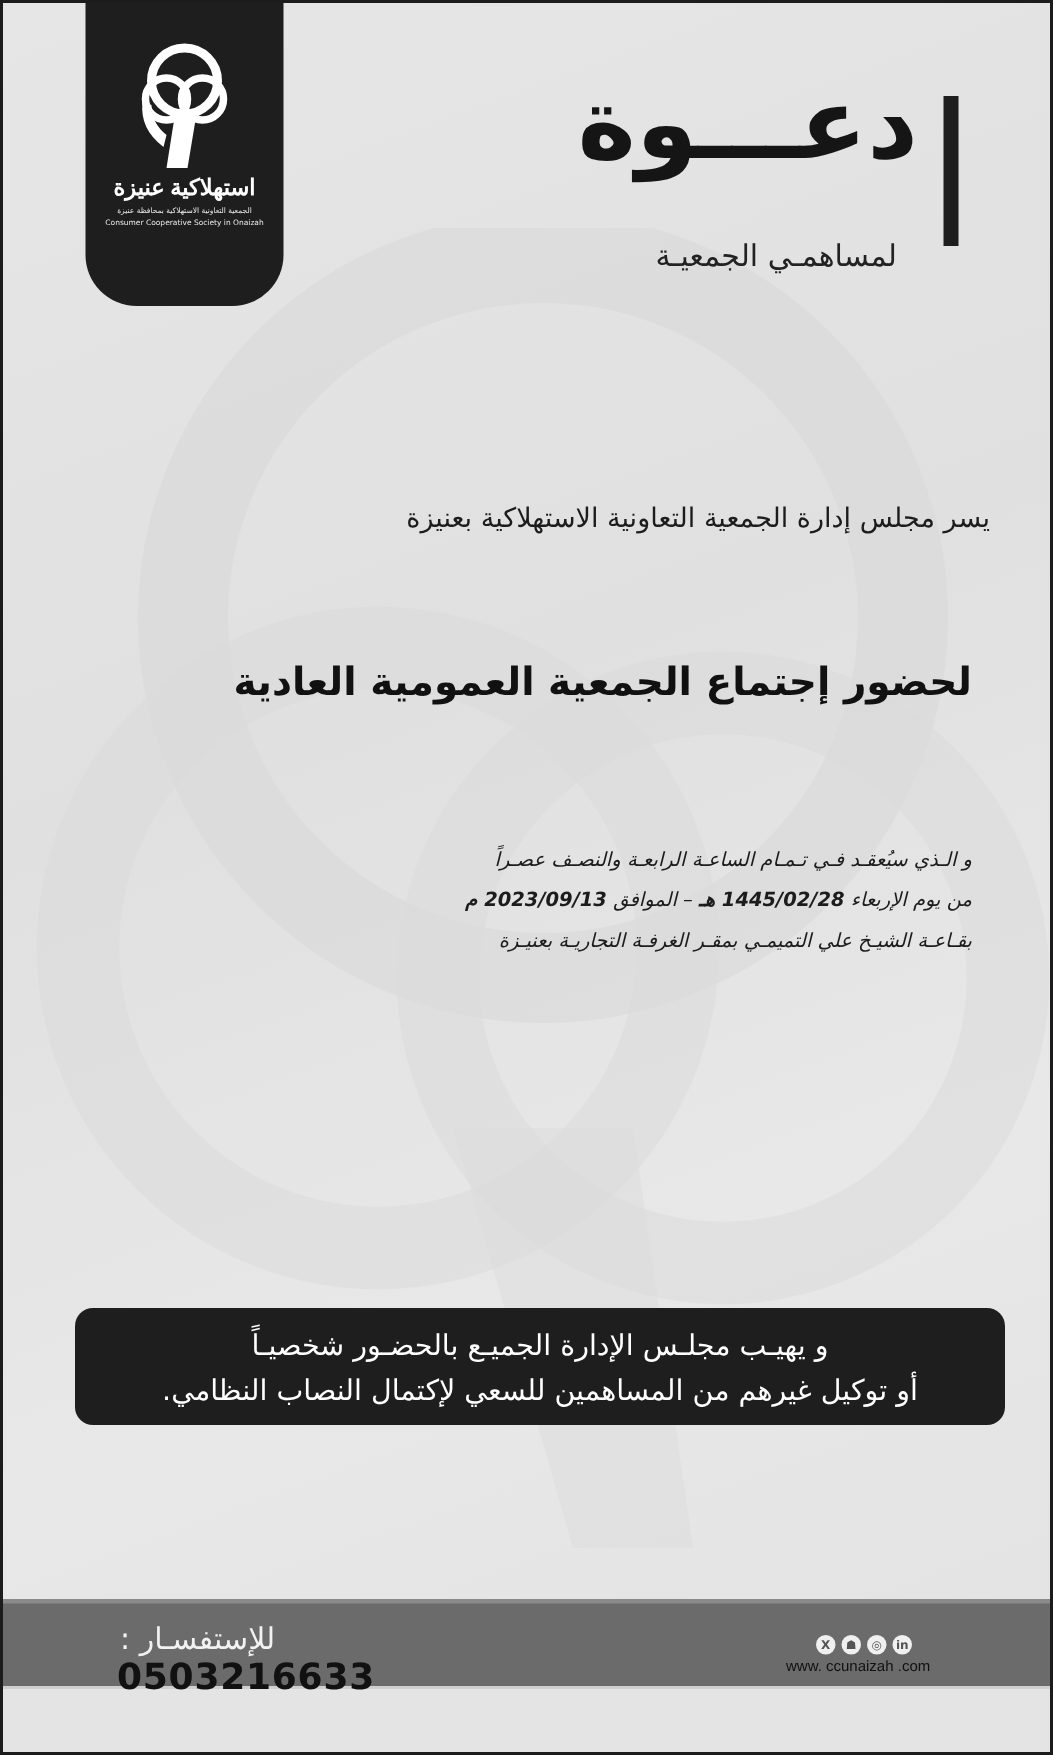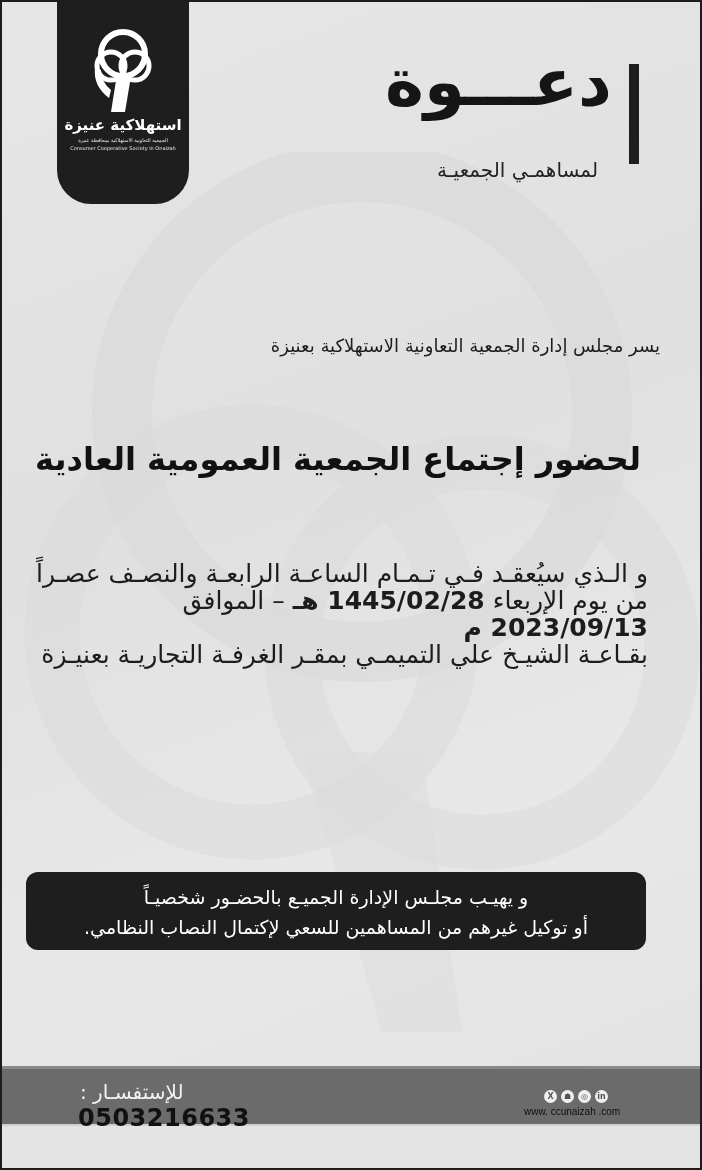"استهلاكية عنيزة" .logo-name { font-family: none -> Liberation Serif, serif }
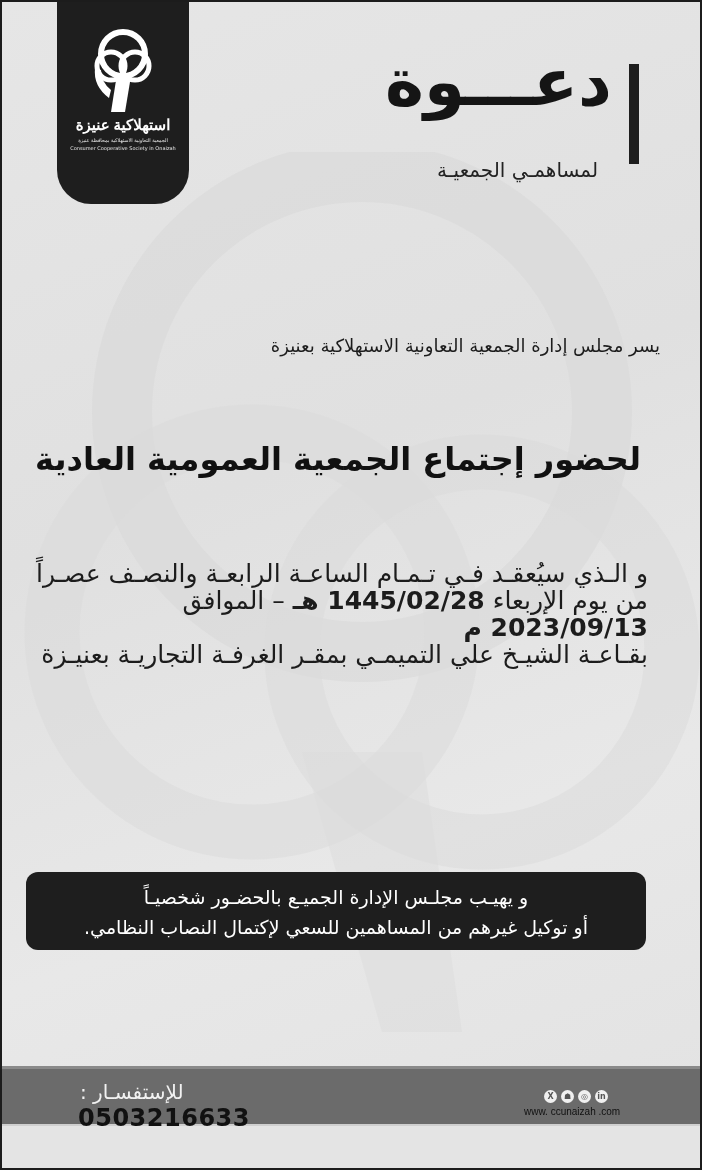"لحضور إجتماع الجمعية العمومية العادية" .heading { font-size: 32px -> 26px; text-align: center -> right }
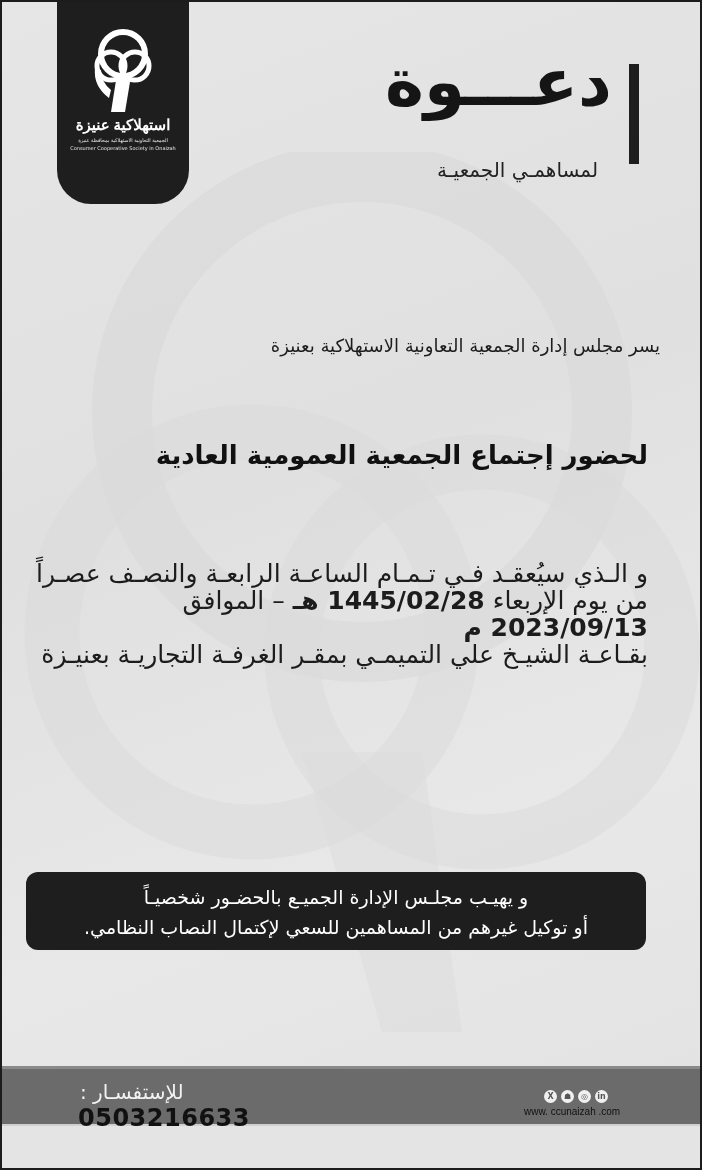"و الـذي سيُعقـد فـي تـمـام" .details { font-size: 25px -> 13px; font-style: none -> italic }
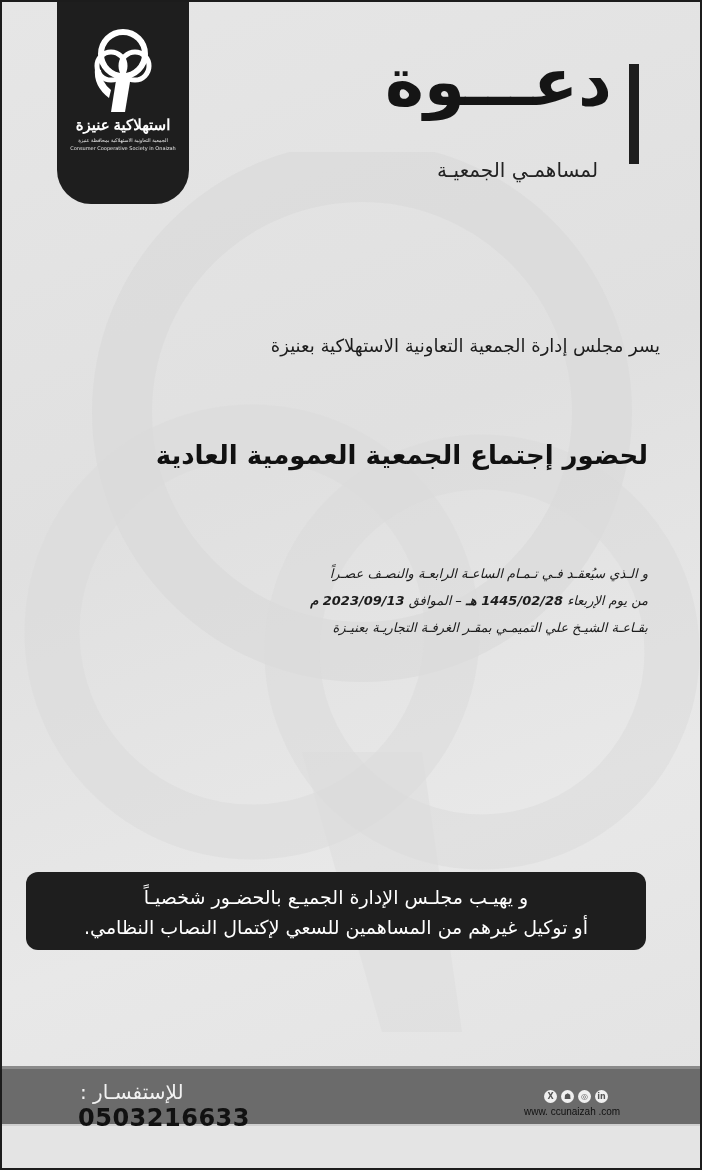"و يهيـب مجلـس الإدارة الجميـع" .notice { left: 24px -> 48px }
